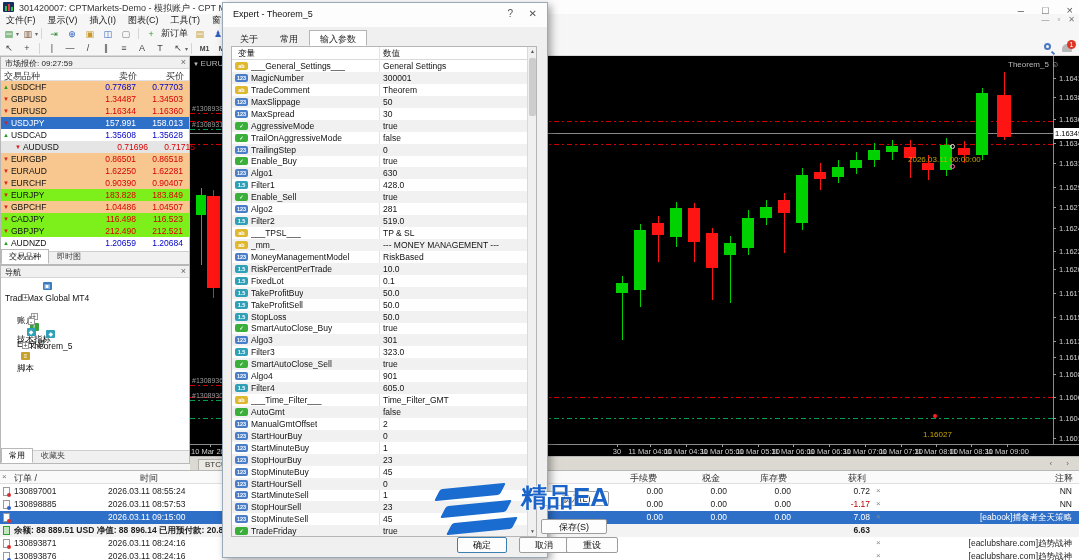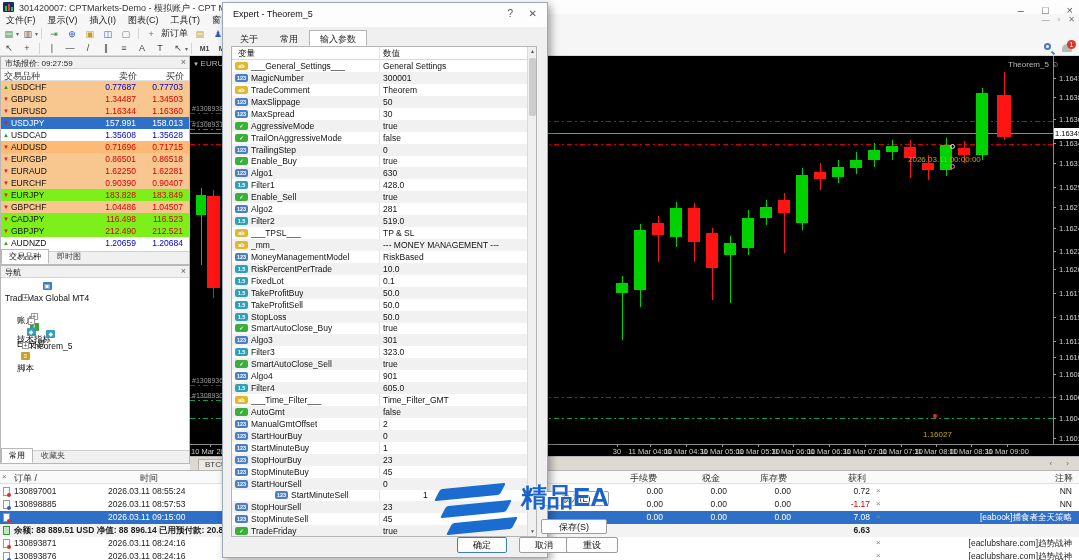"AUDUSD" div.mw-row { background: #fdba74 -> #e5e5e5; padding-left: none -> 12px }
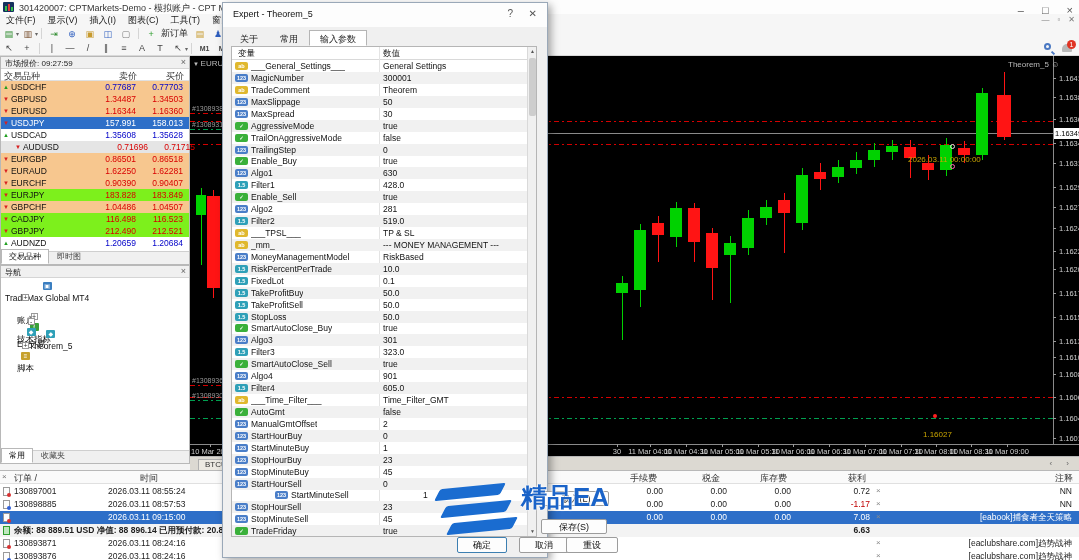"StartMinuteSell" div.p-row { margin-left: 40px -> none }
